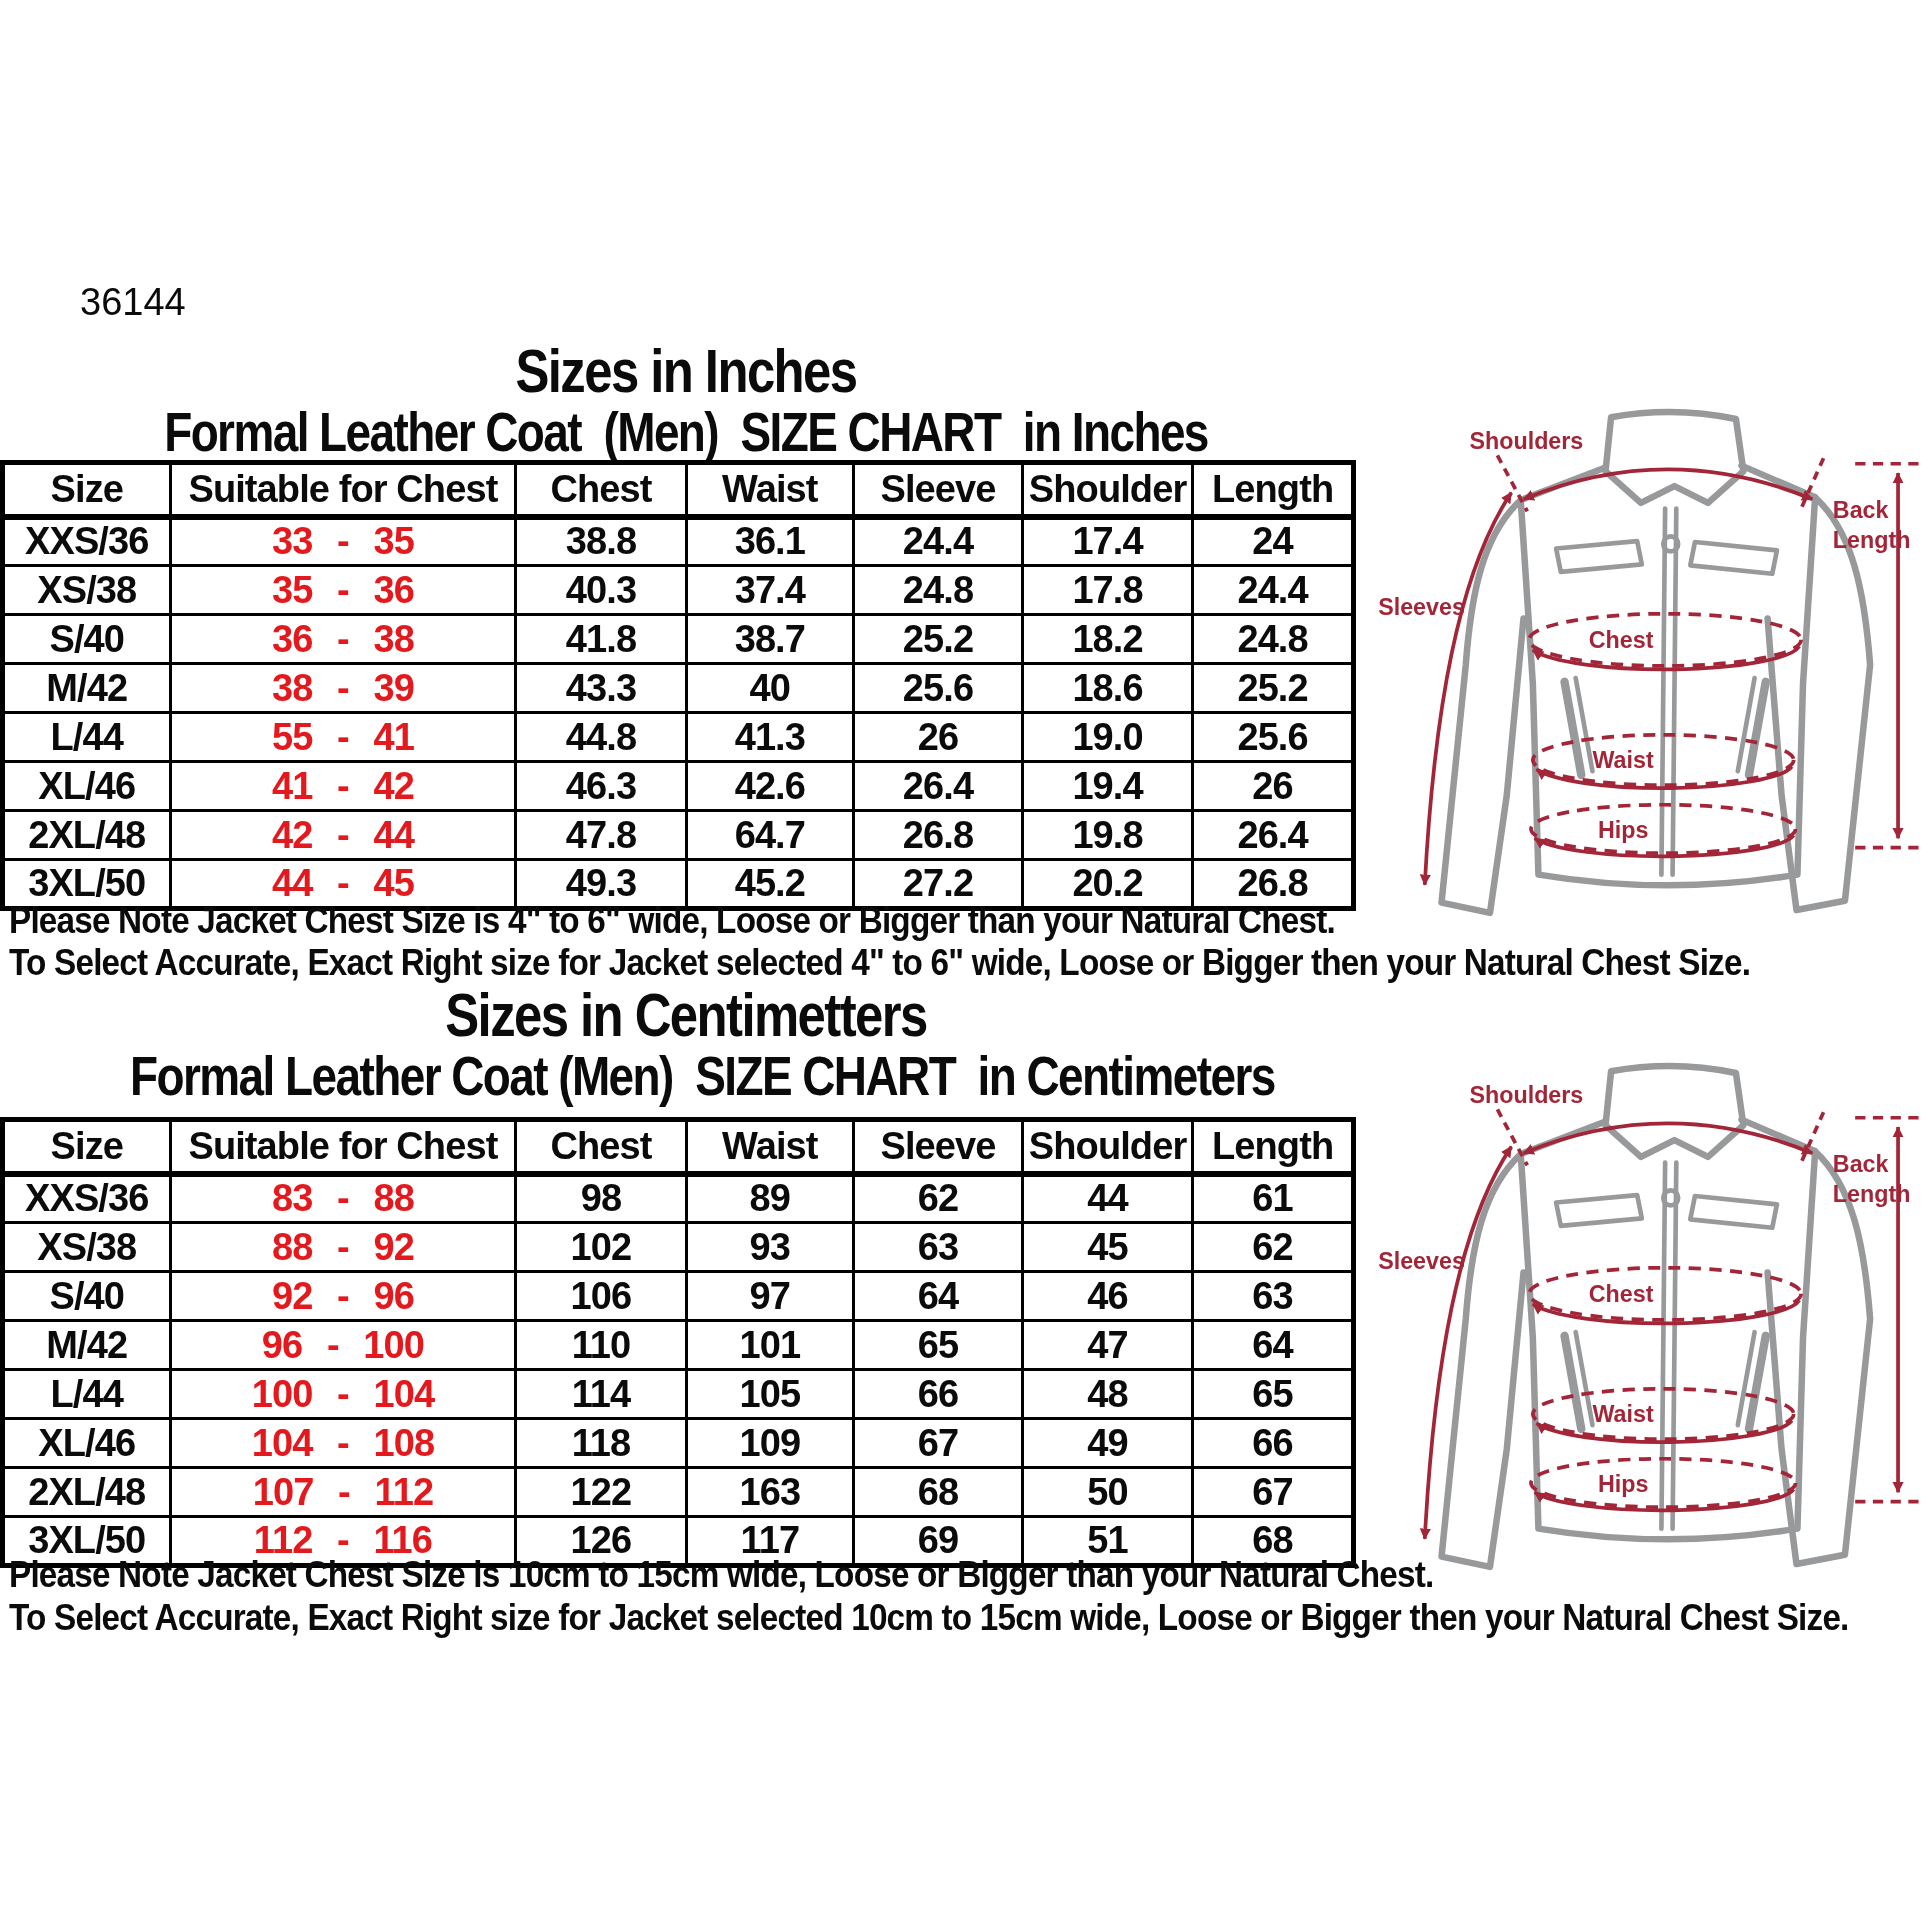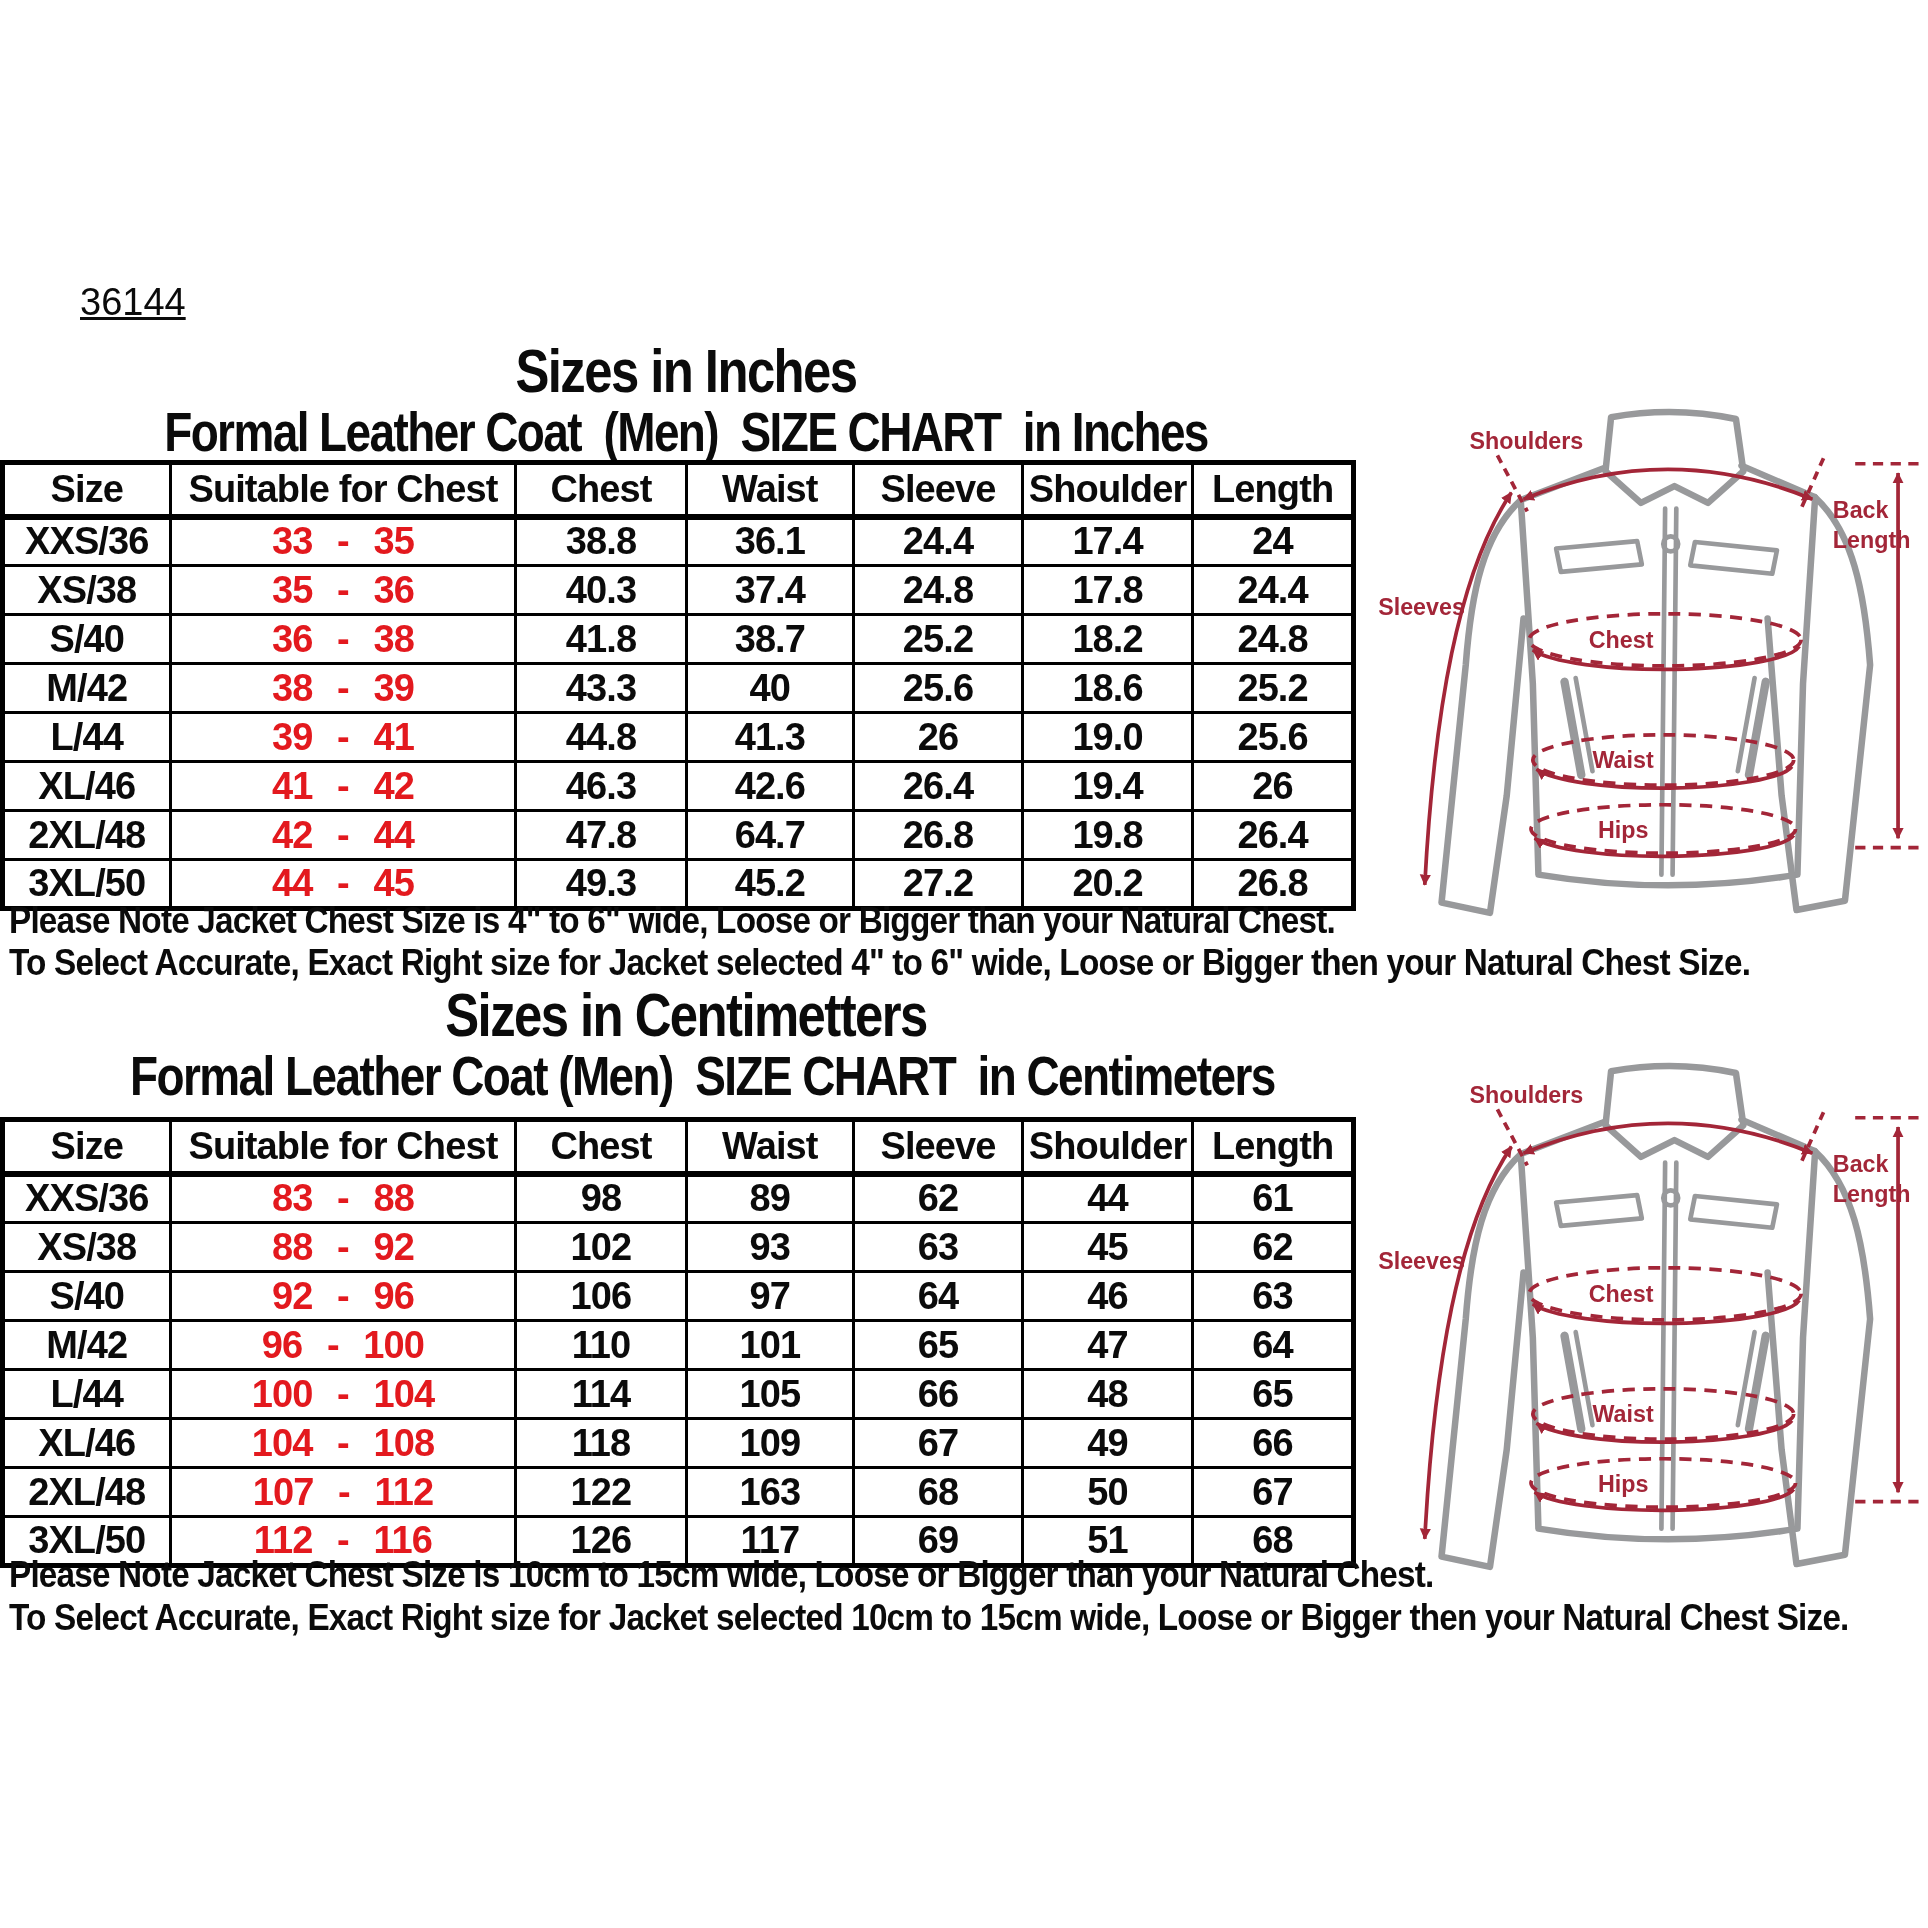"36144" .item-number { text-decoration: underline -> none }
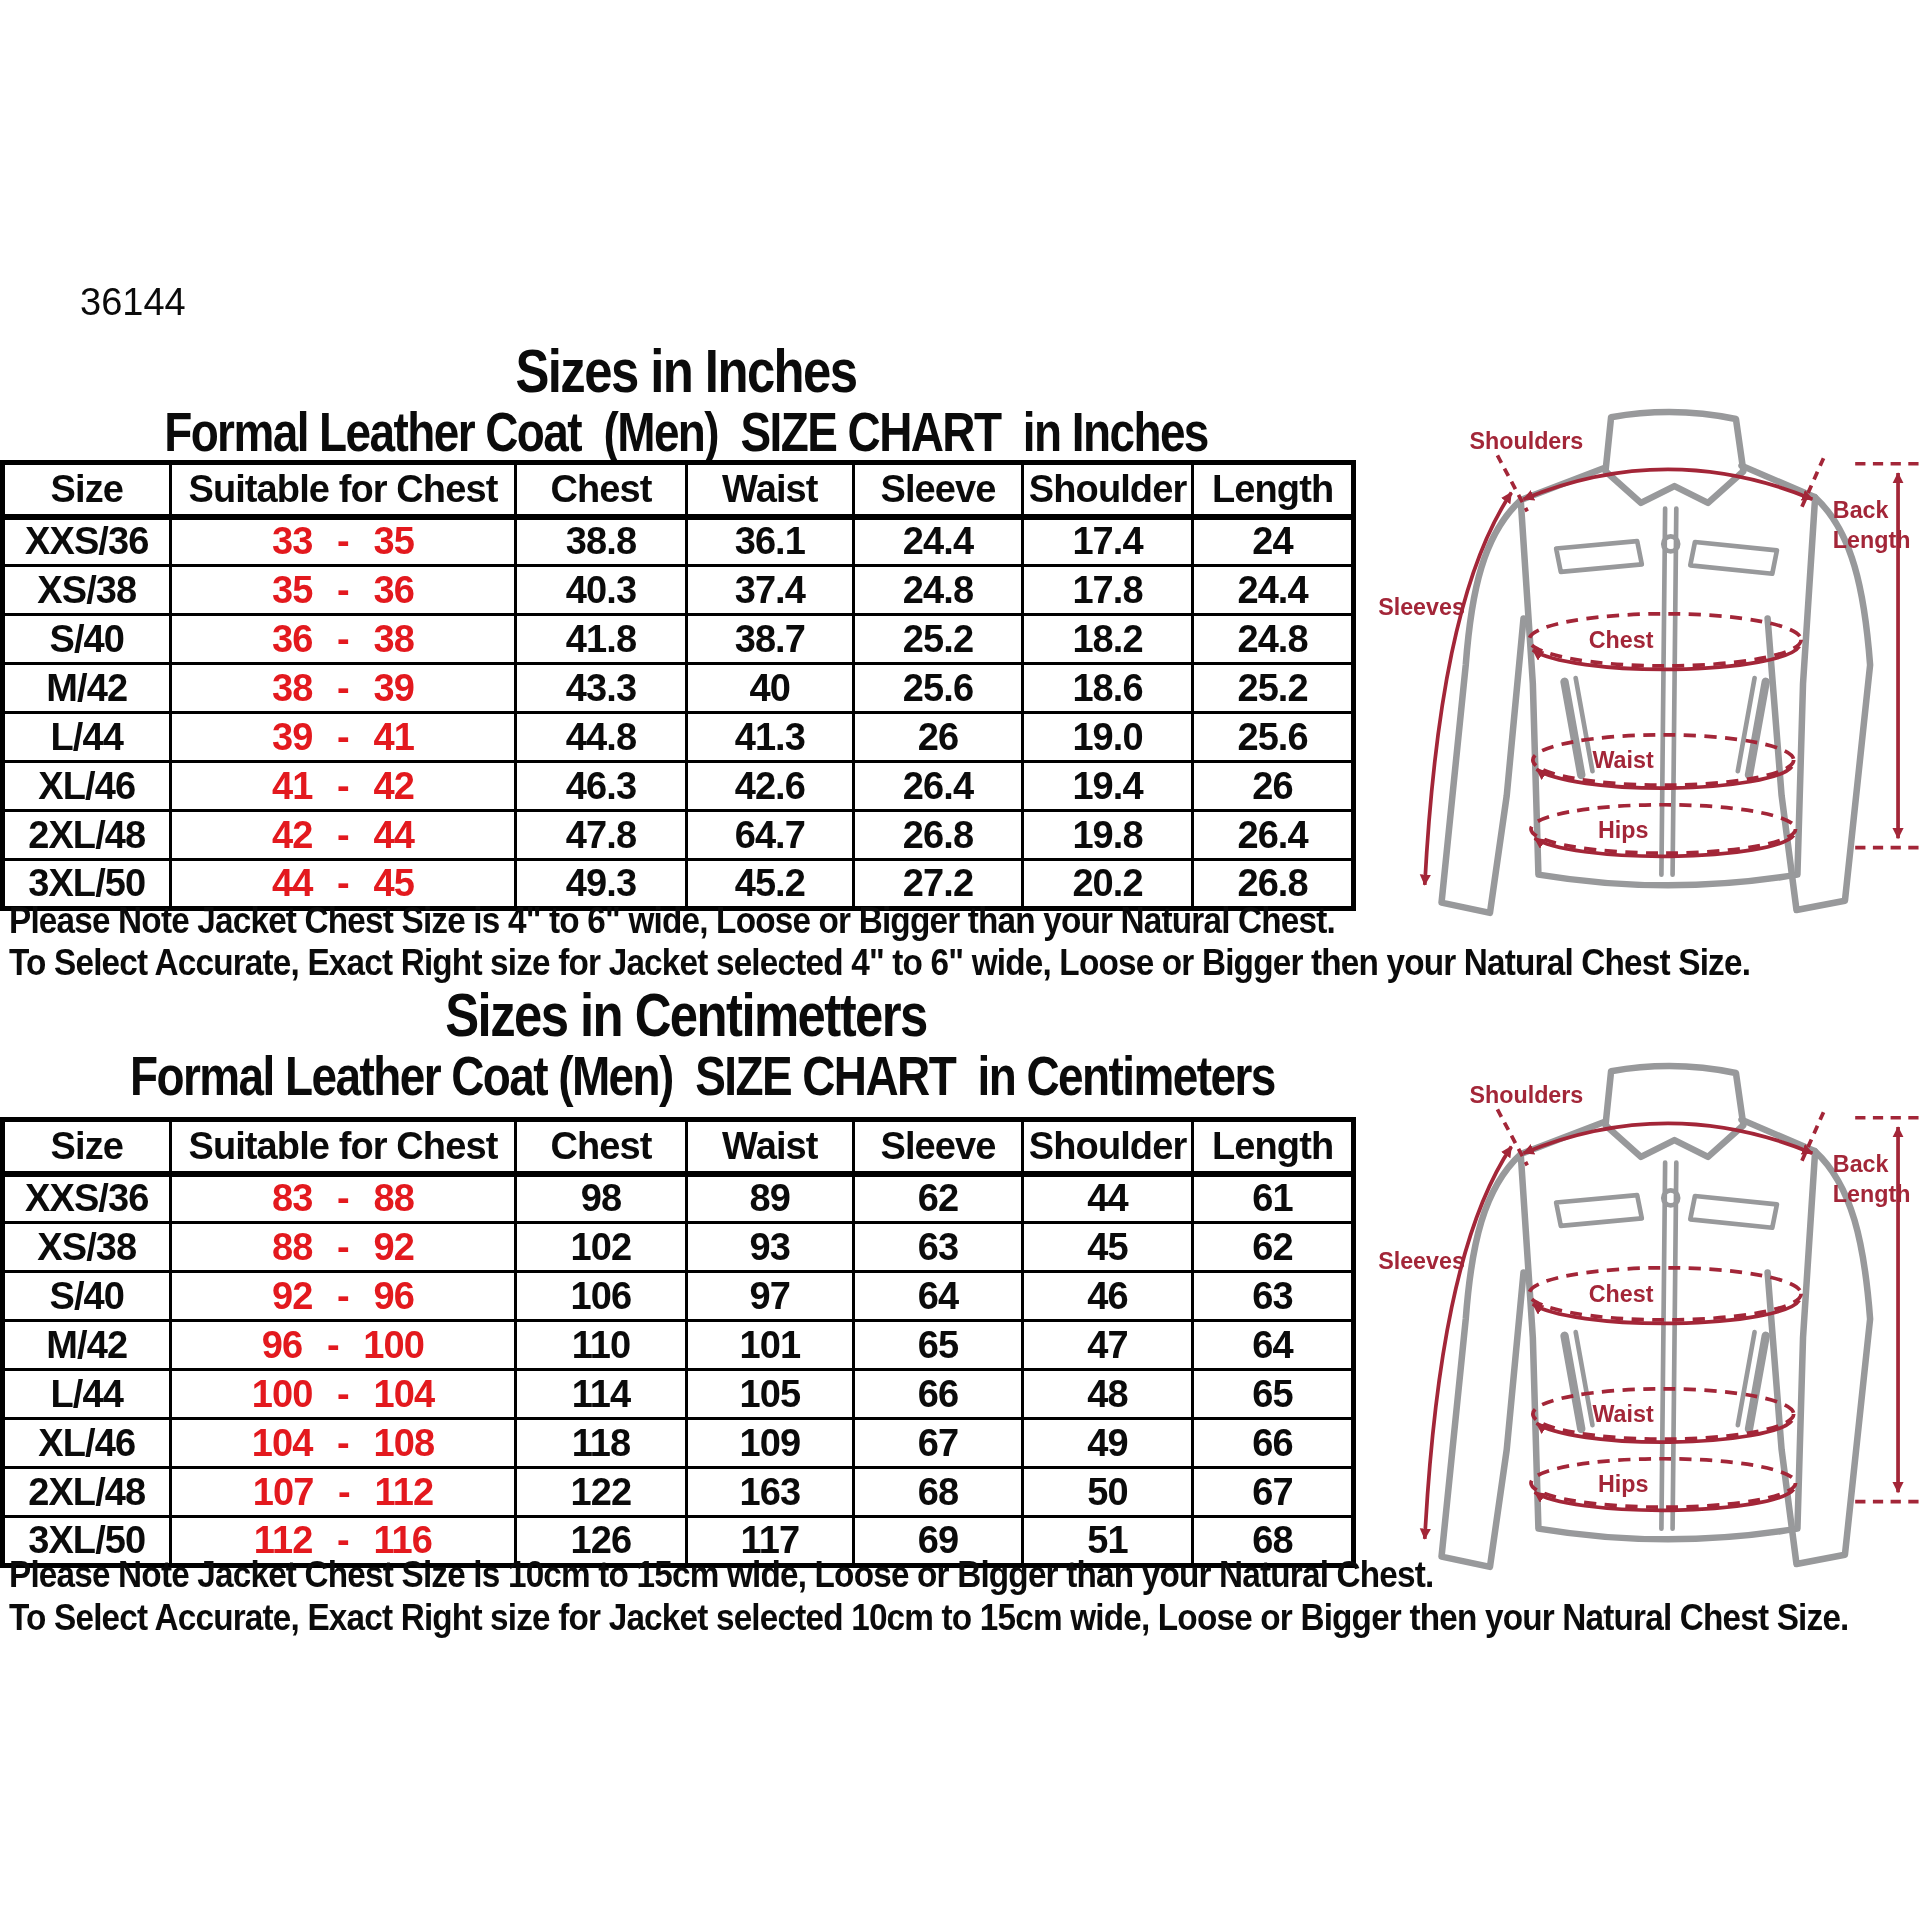"39 - 41" td.red { text: 39 -> 55 }
